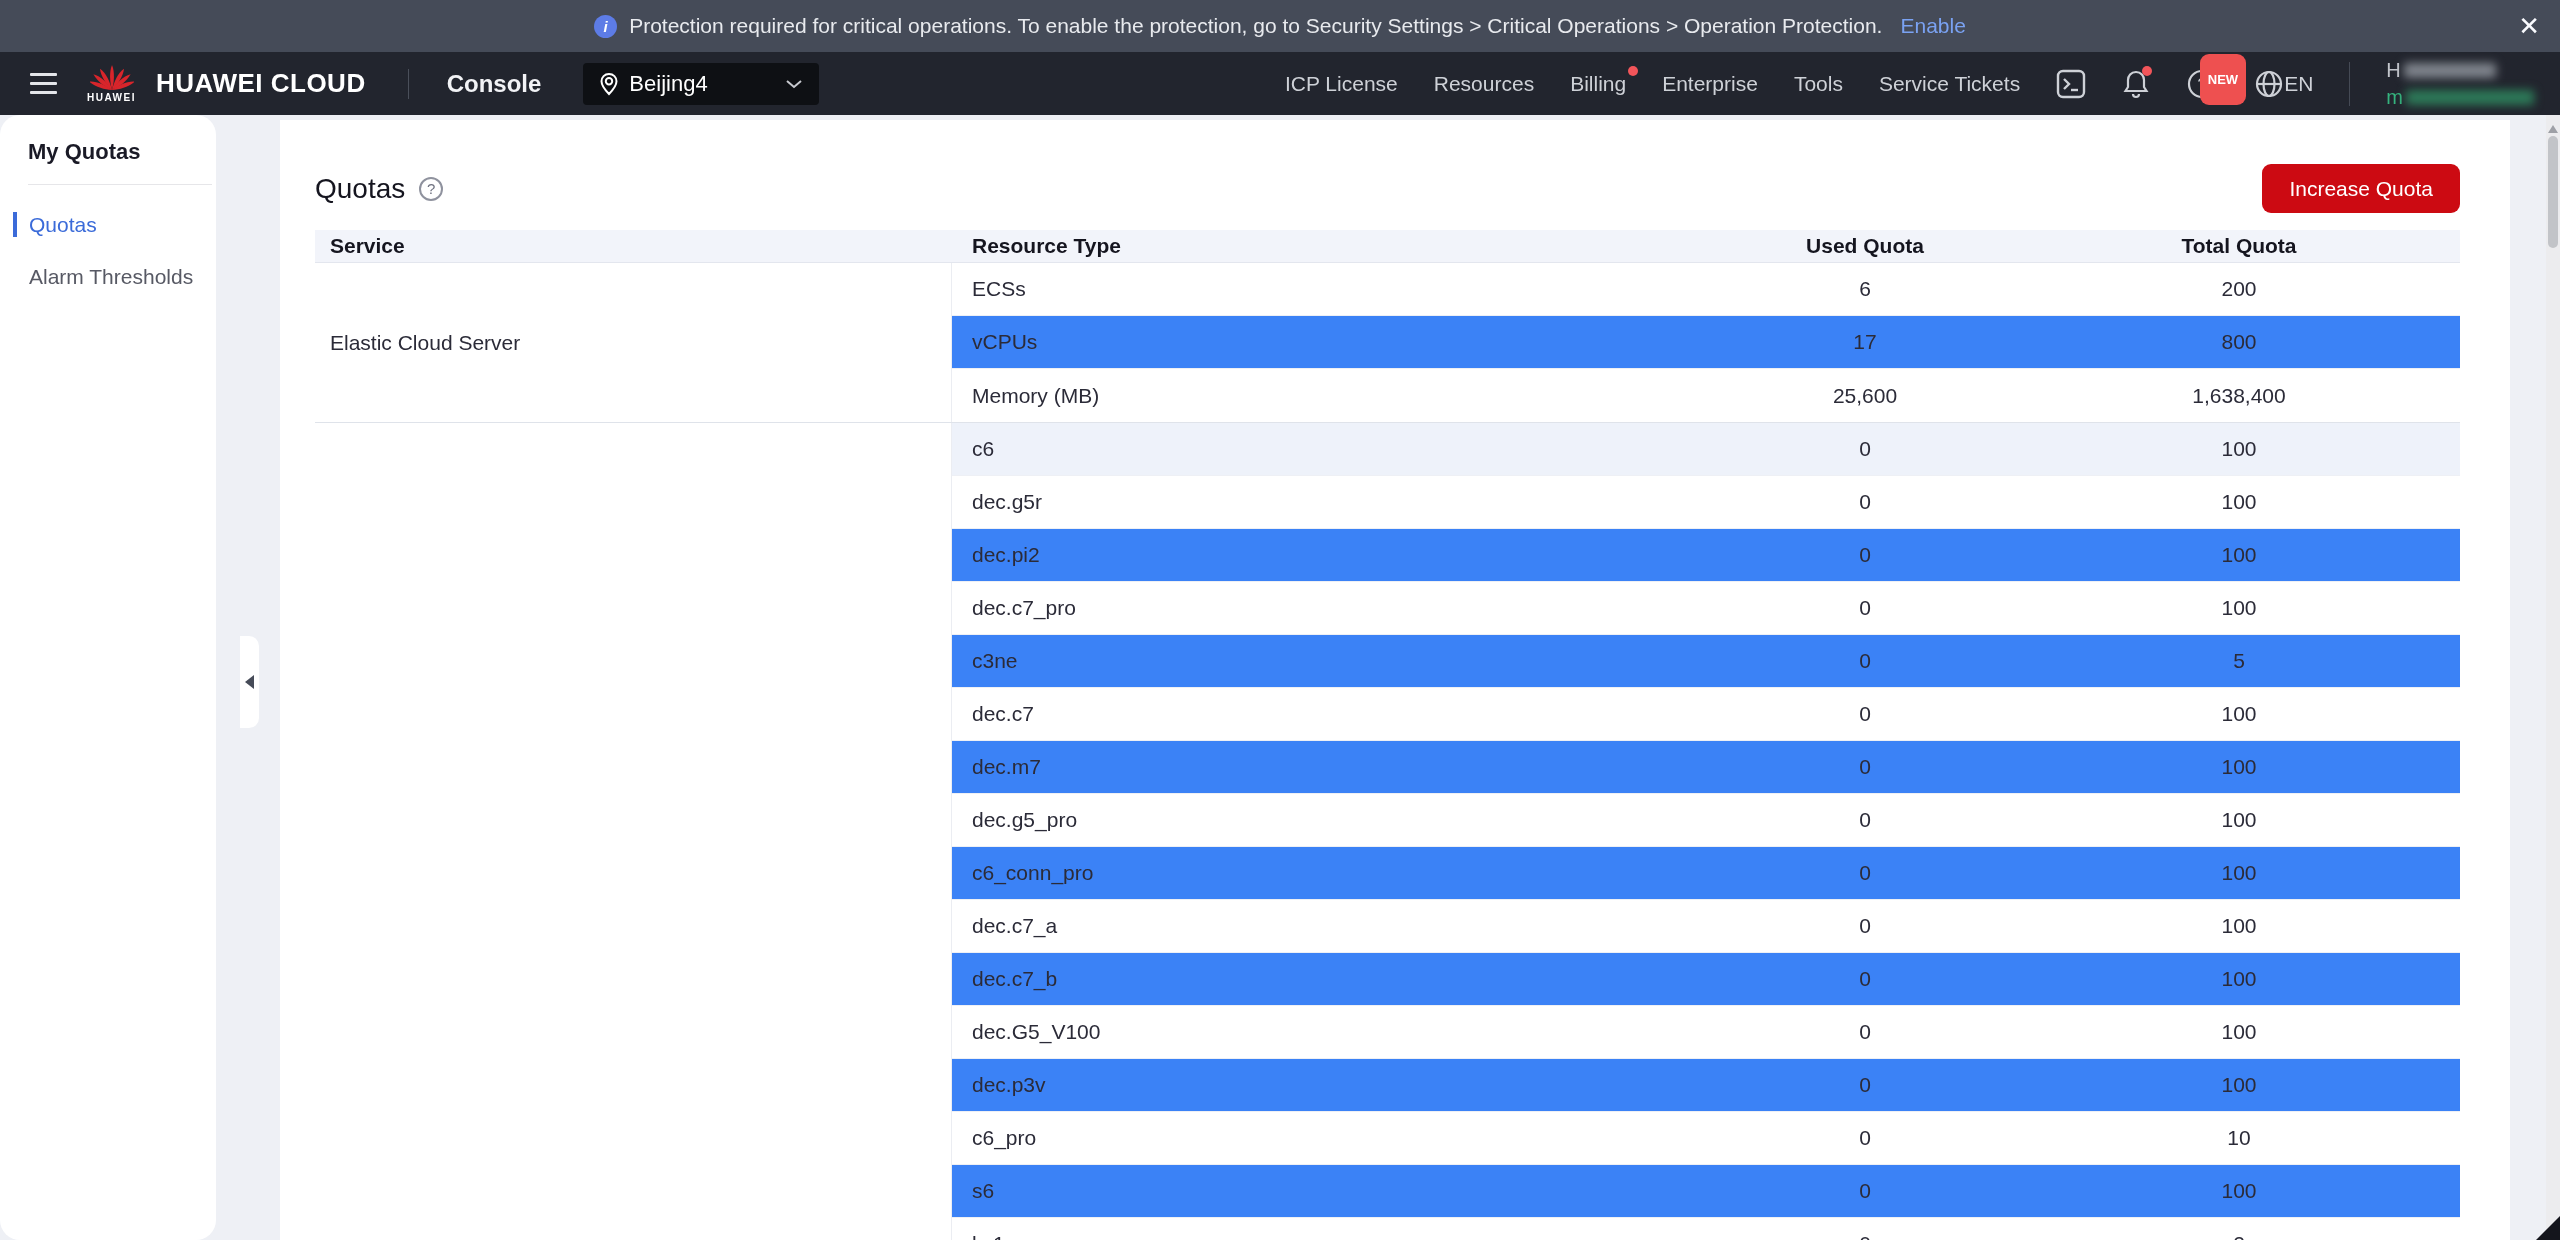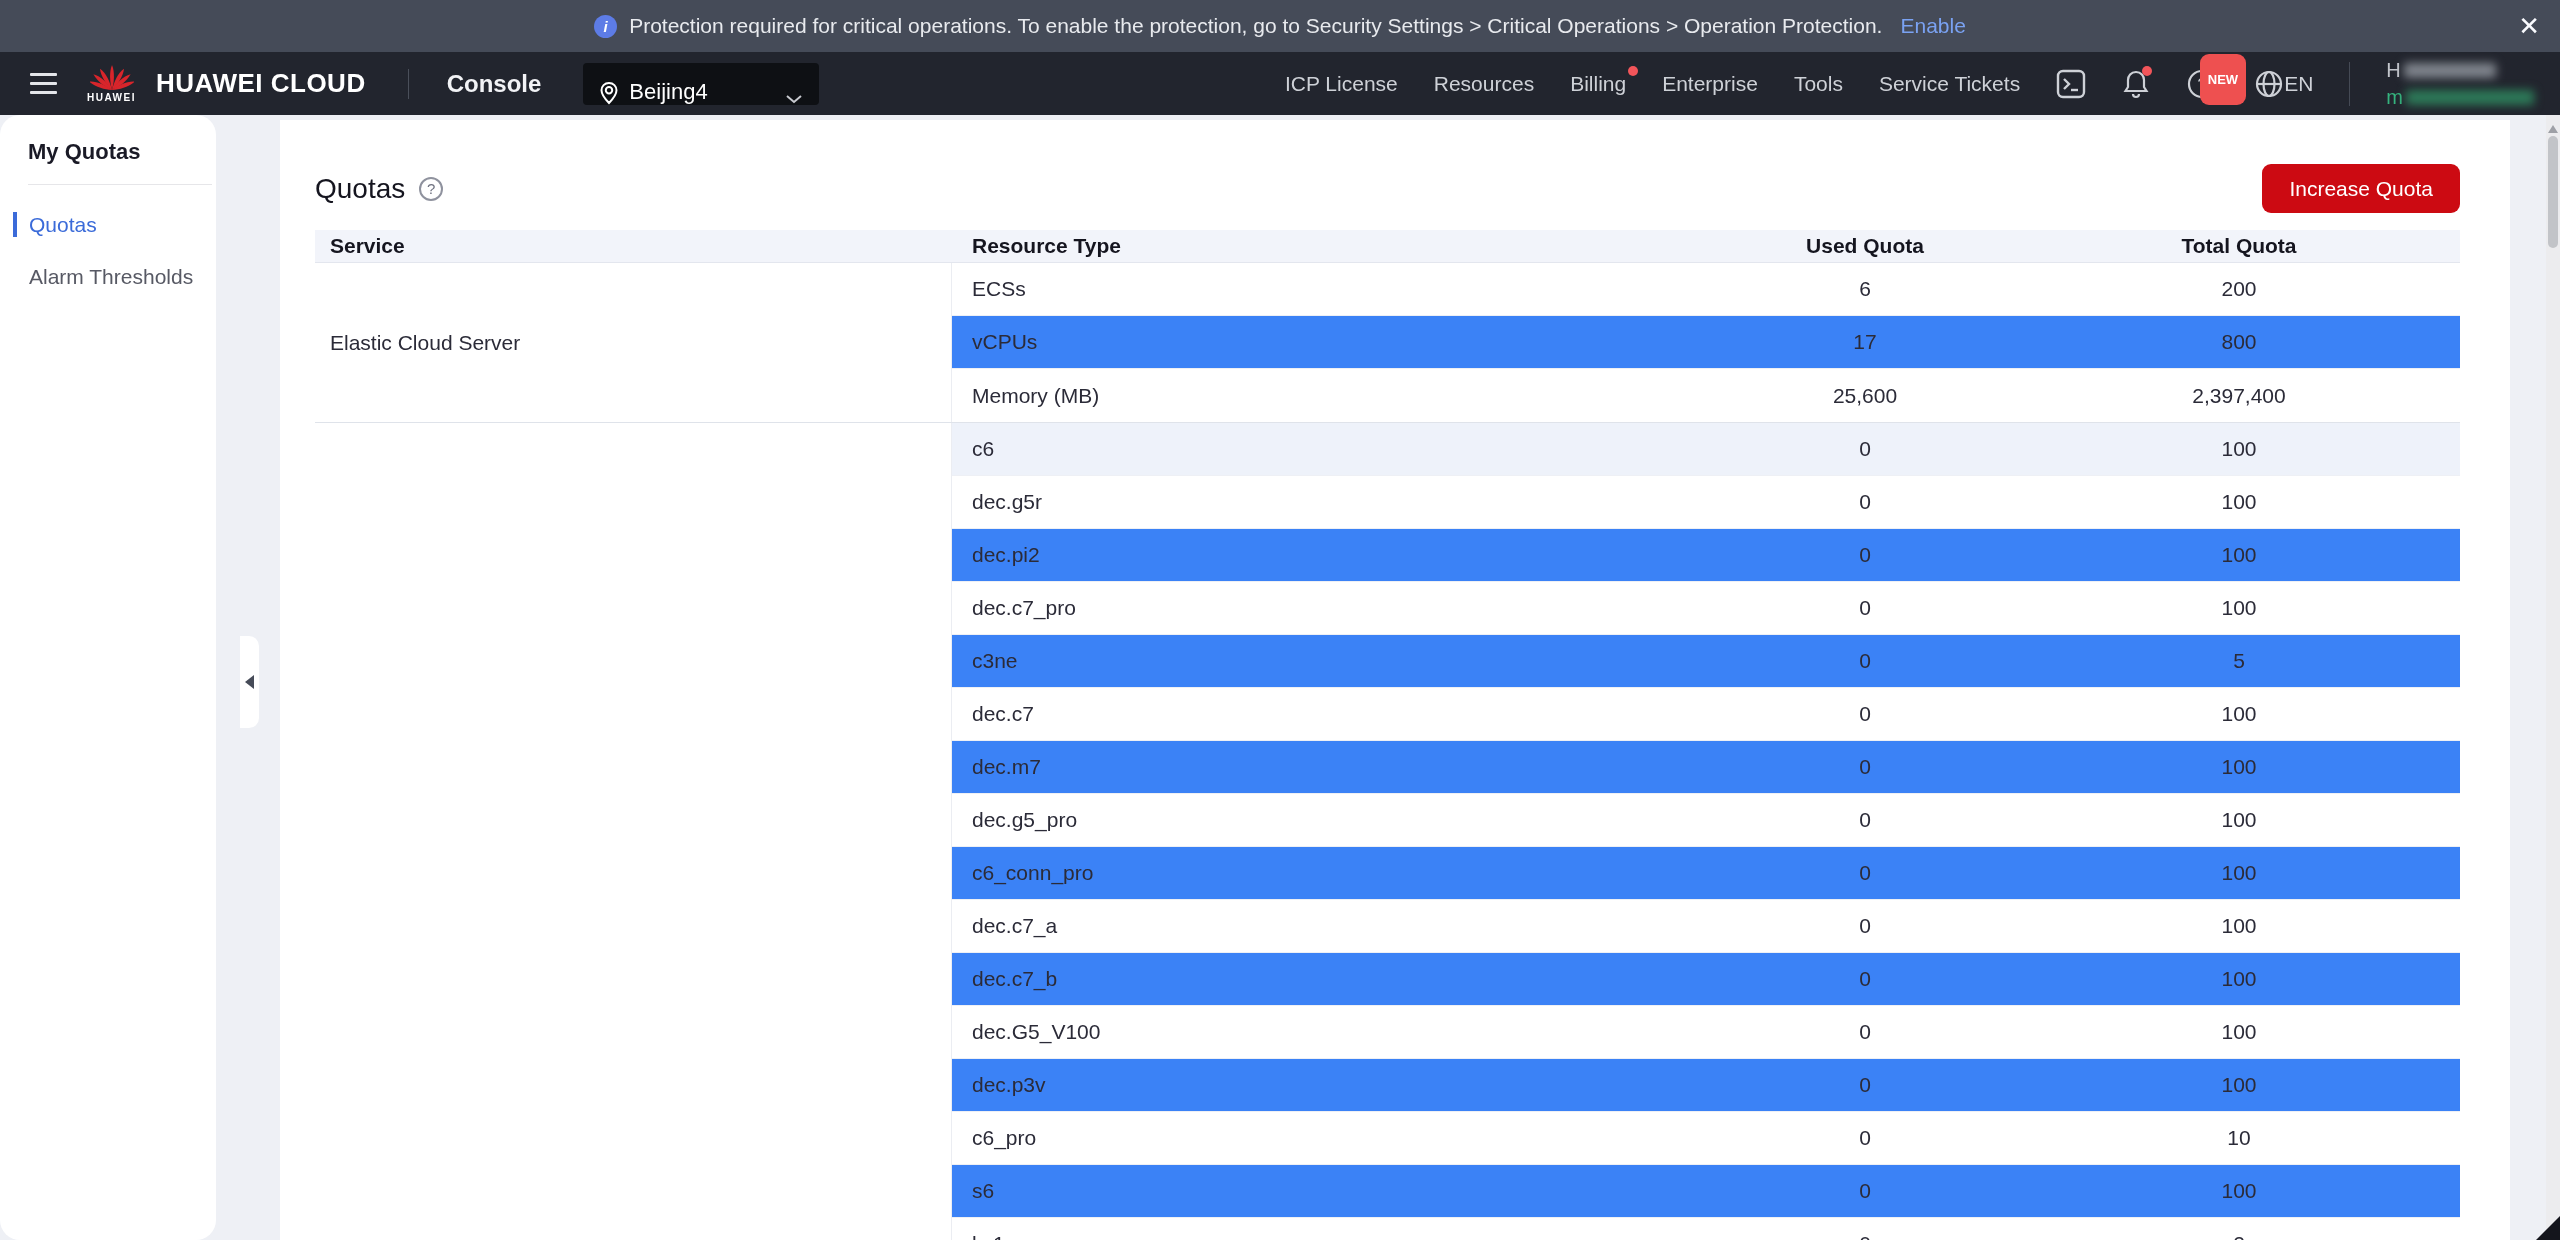"Beijing4" .region { align-items: flex-end -> center }
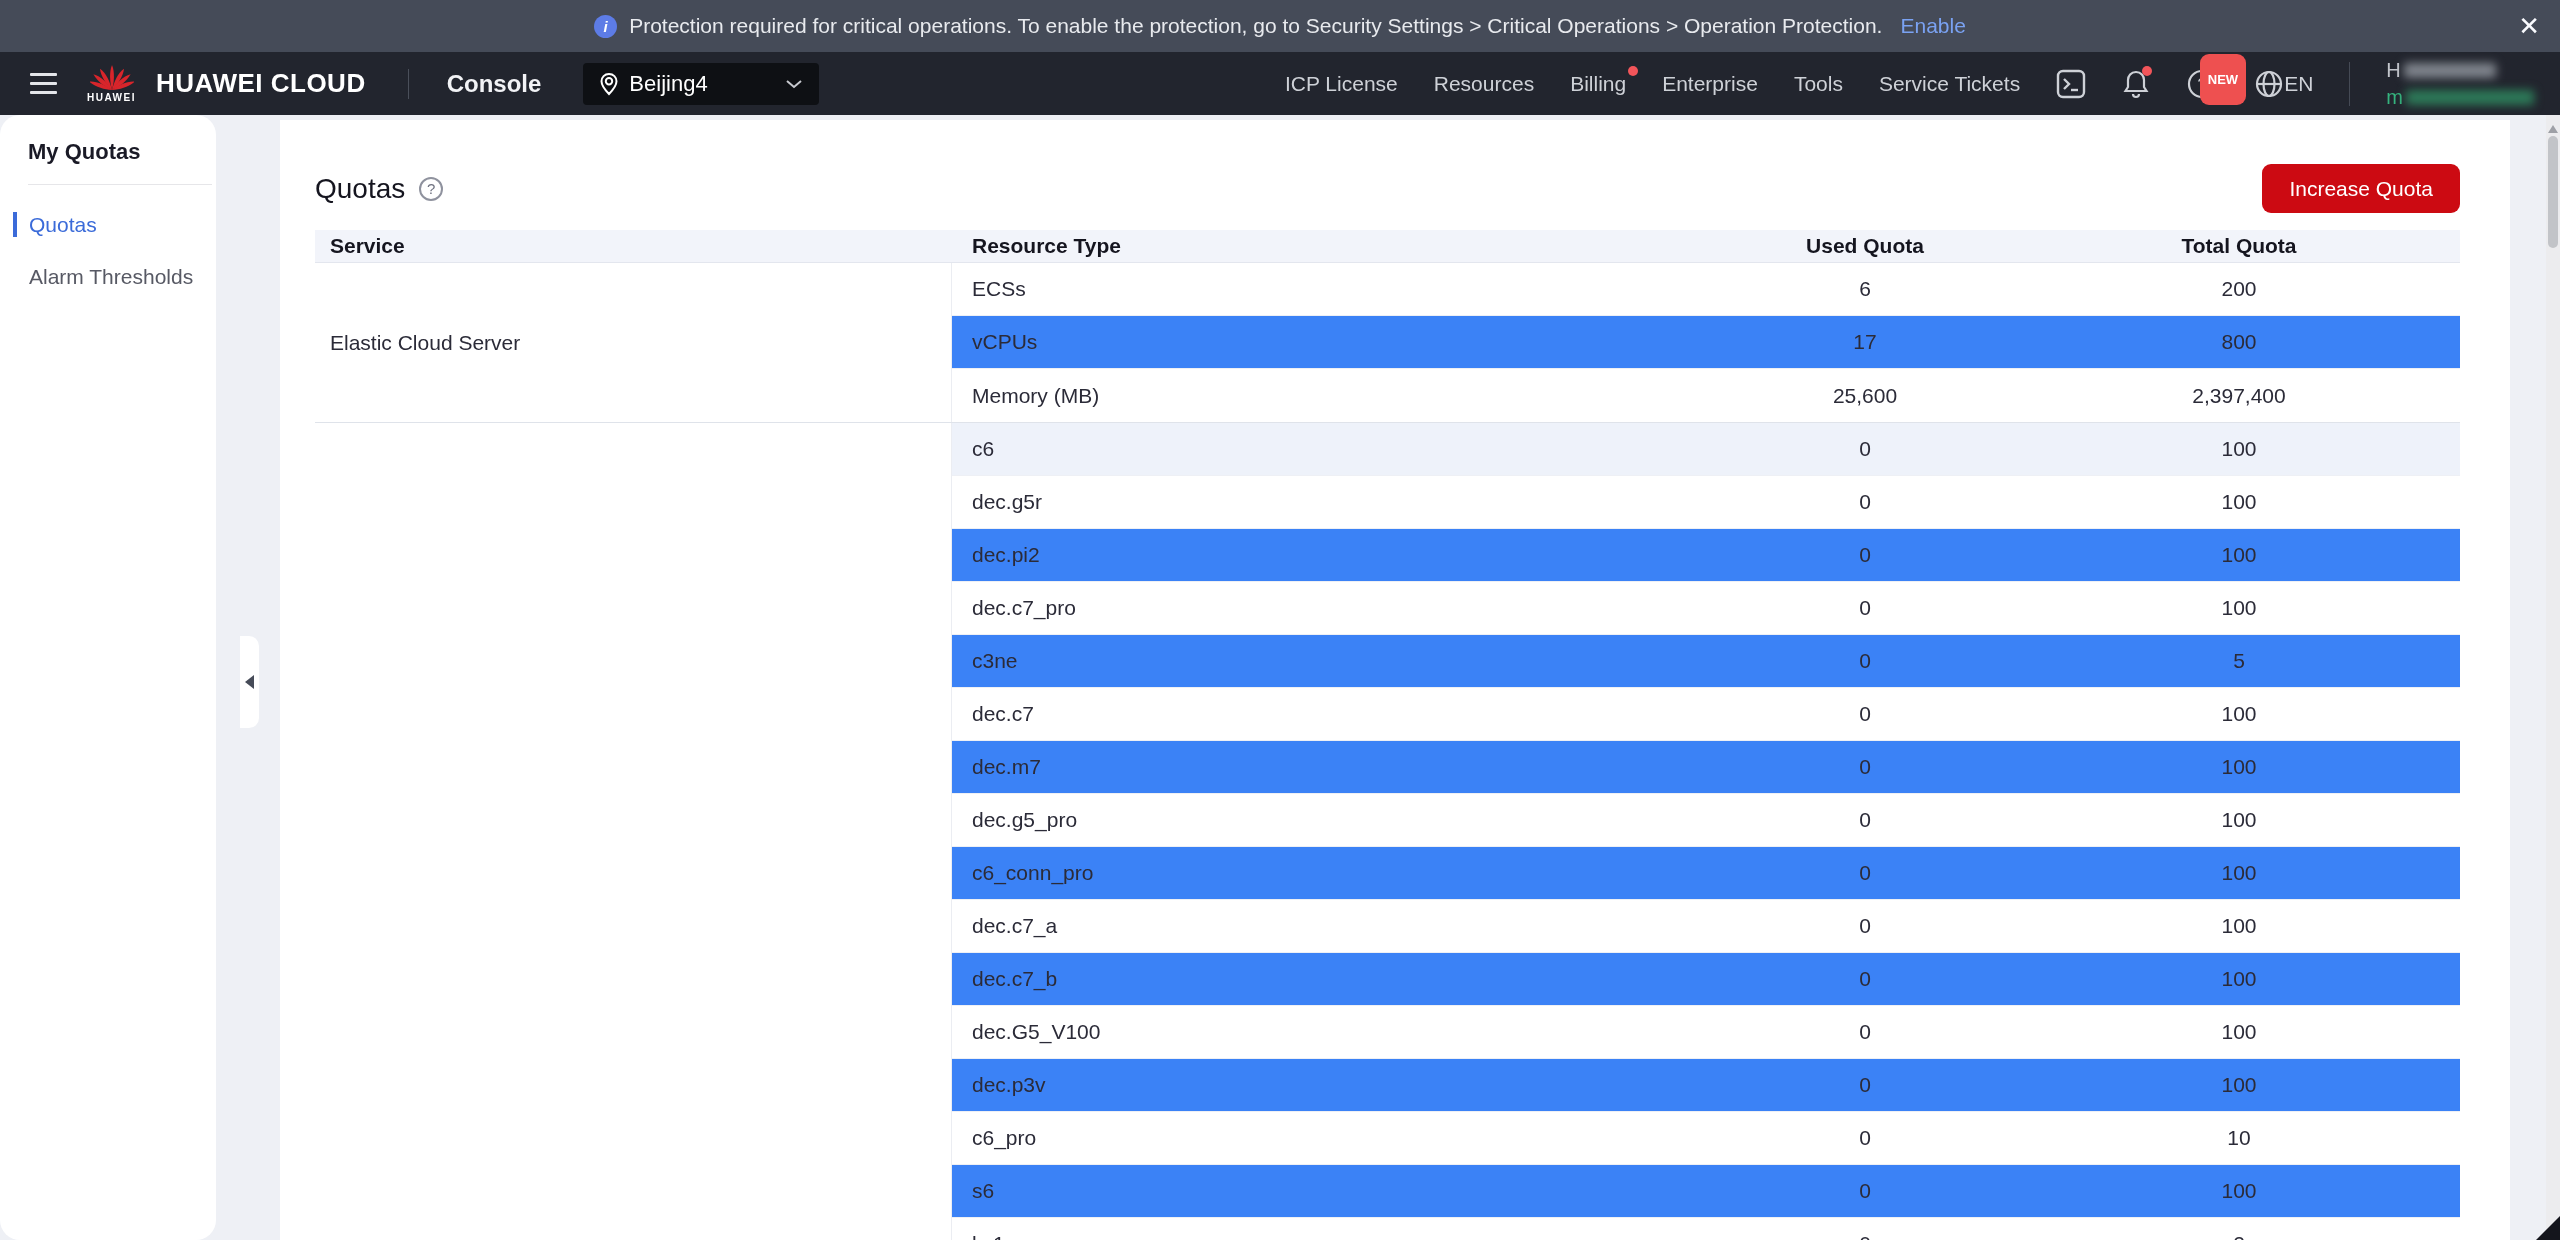"2,397,400" span.cell-r { text: 2,397,400 -> 1,638,400 }
